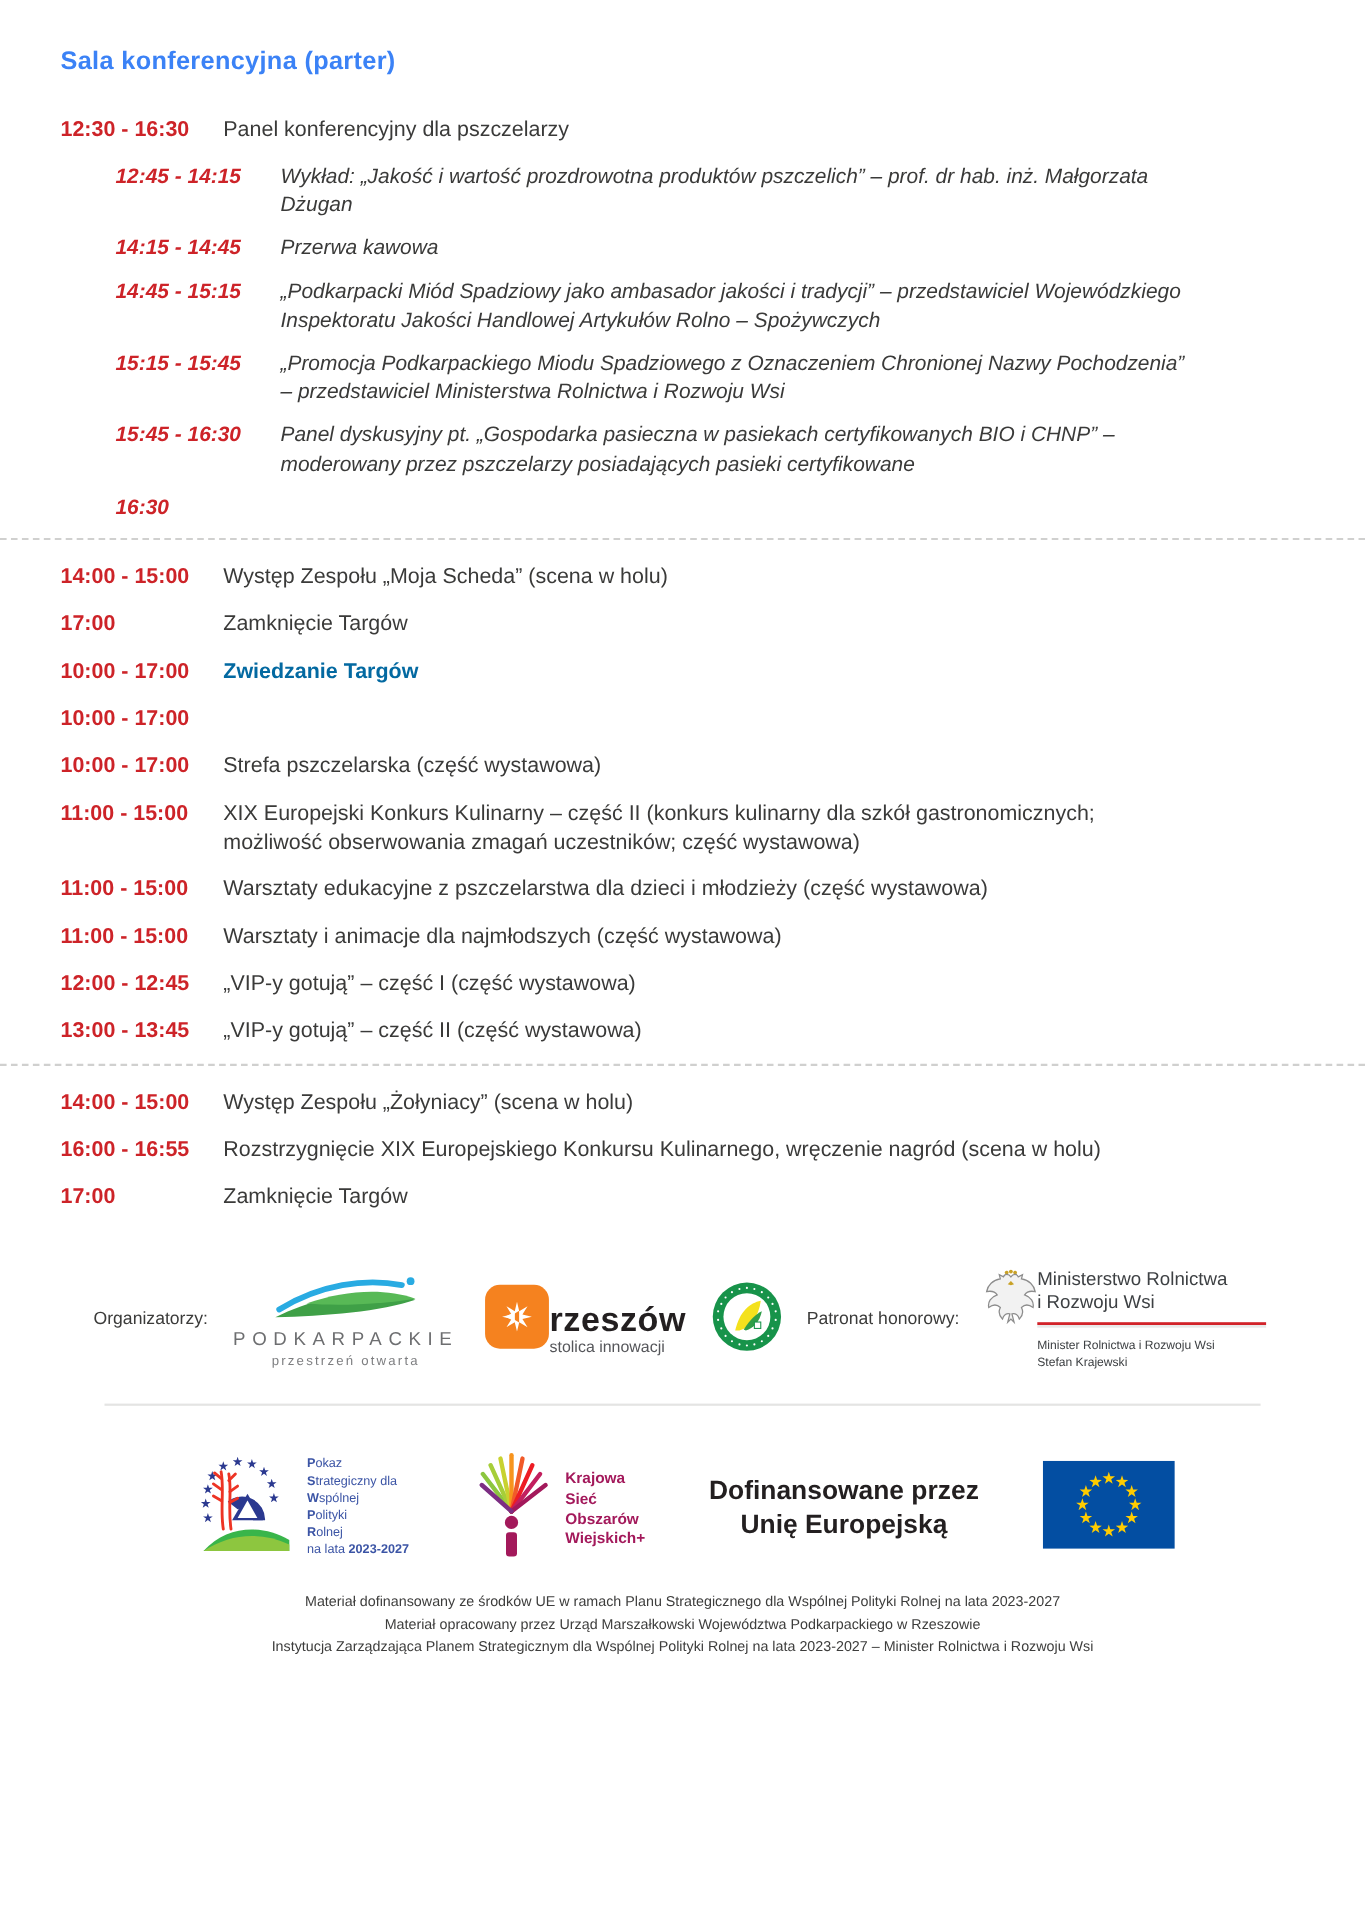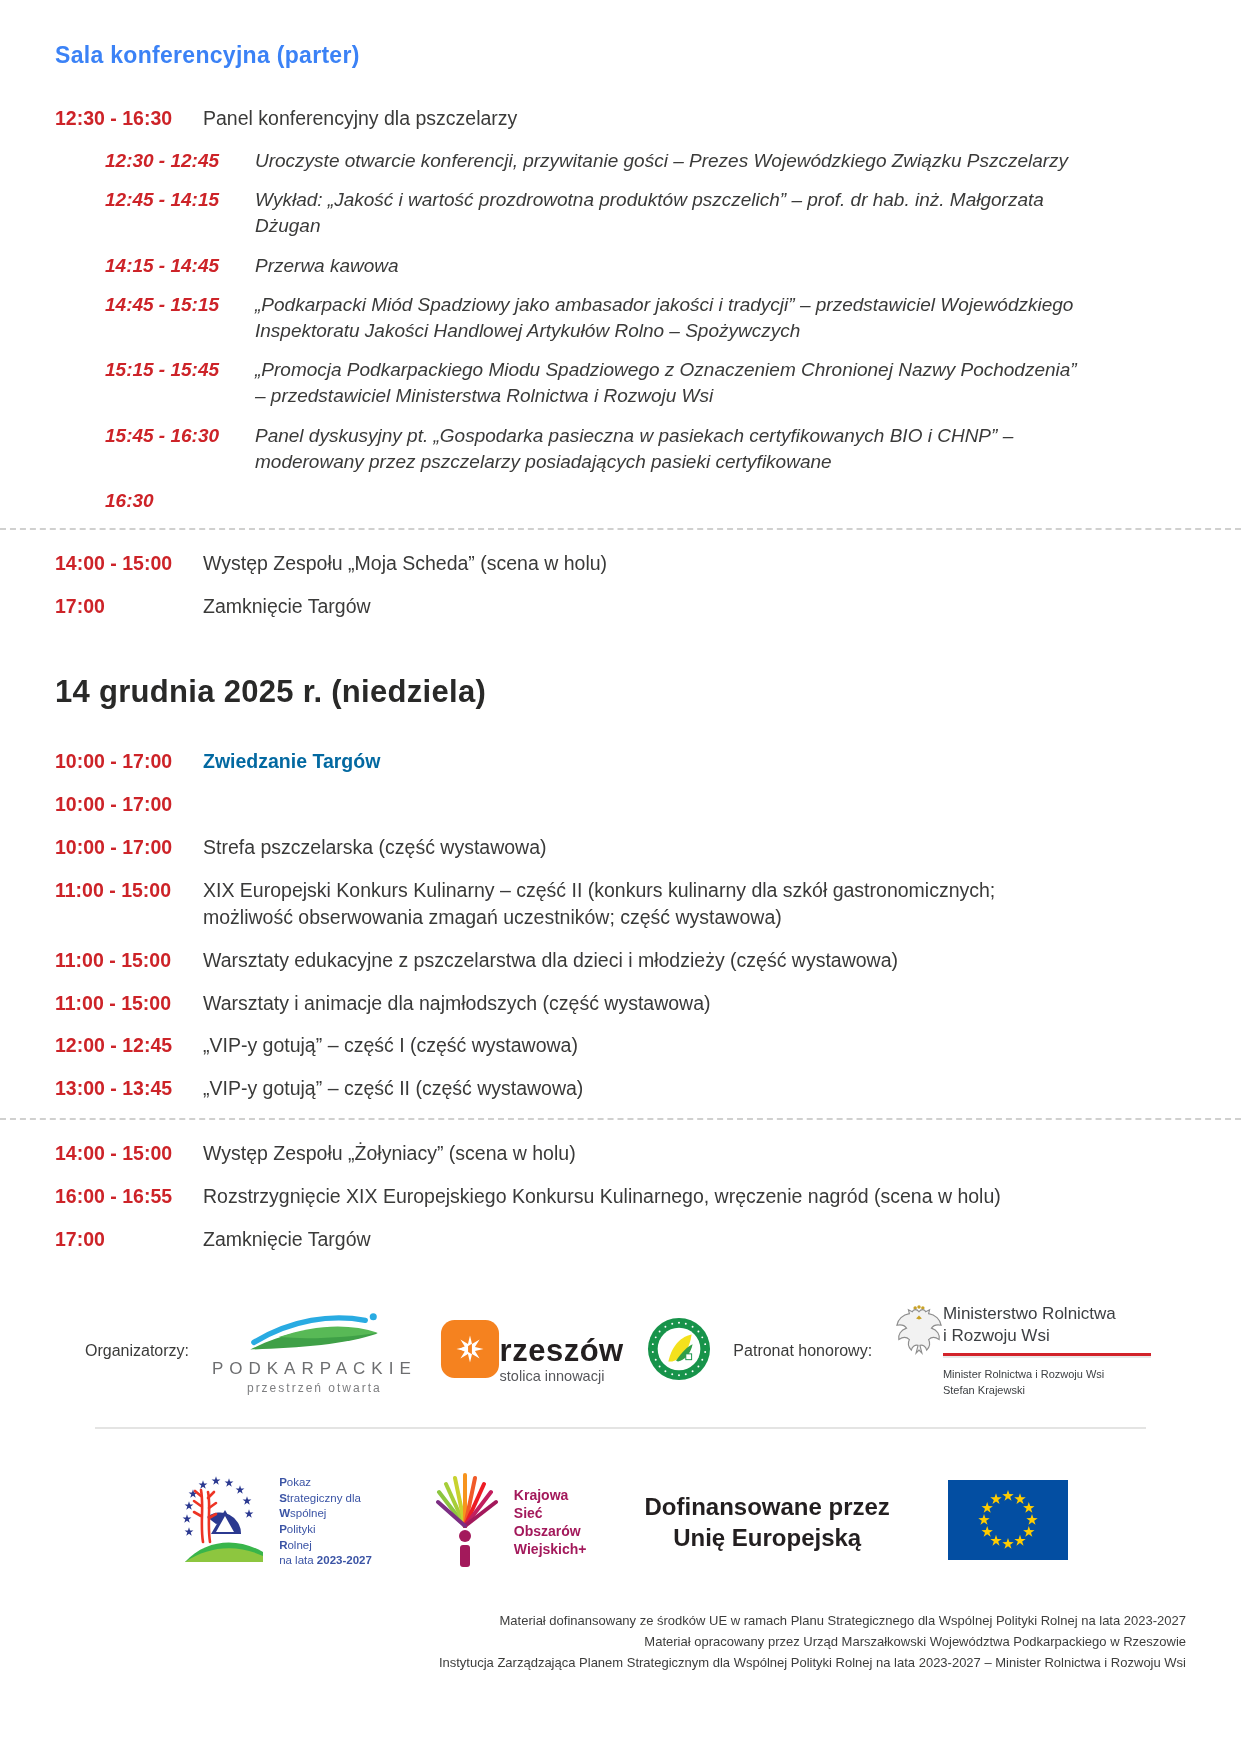"12:30 - 12:45" div.row { html: <div> <span>12:30 - 12:45</span> <span>Uroczyste otwarcie konferencji, przywitanie gości – Prezes Wojewódzkiego Związku Pszczelarzy</span> </div> -> none }
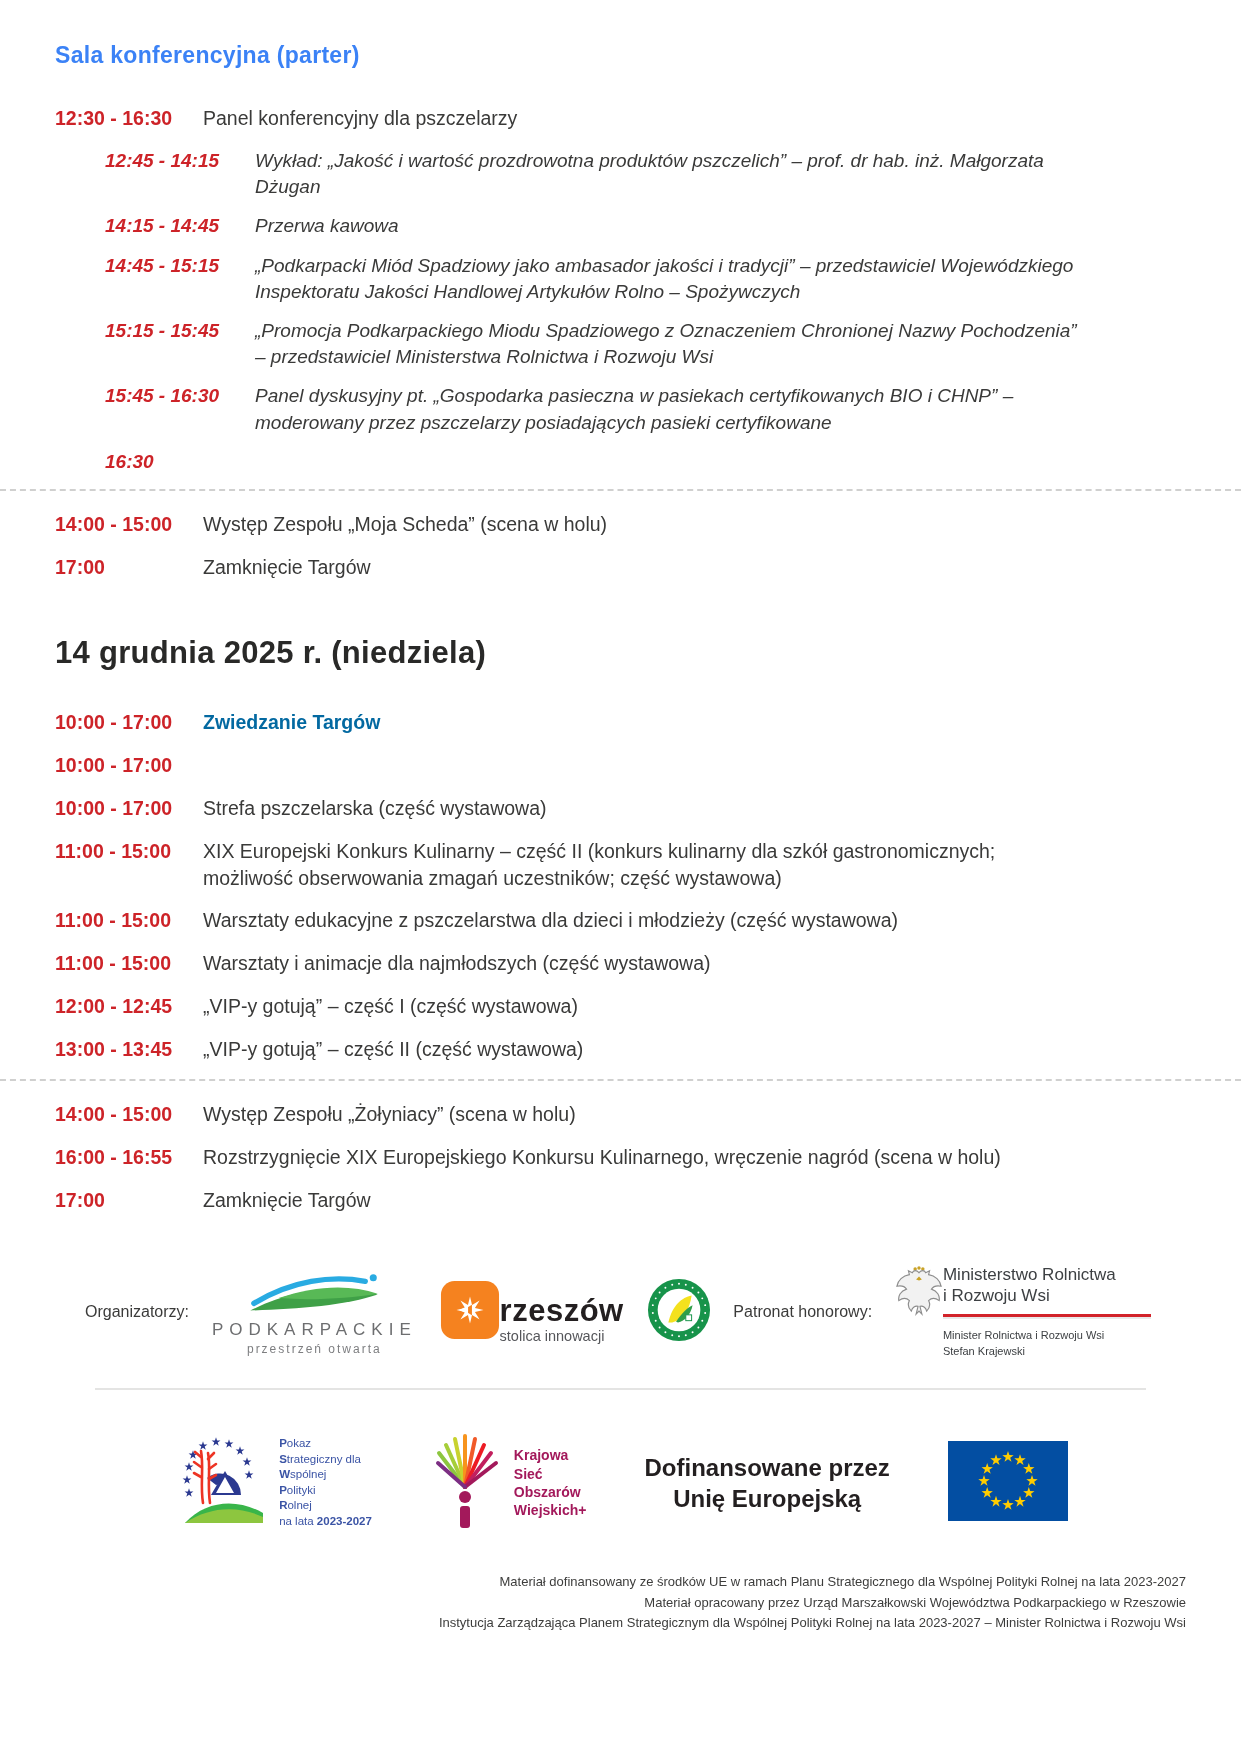"14 grudnia 2025 r. (niedziela)" h1.day-title { html: <h1>14 grudnia 2025 r. (niedziela)</h1> -> none }
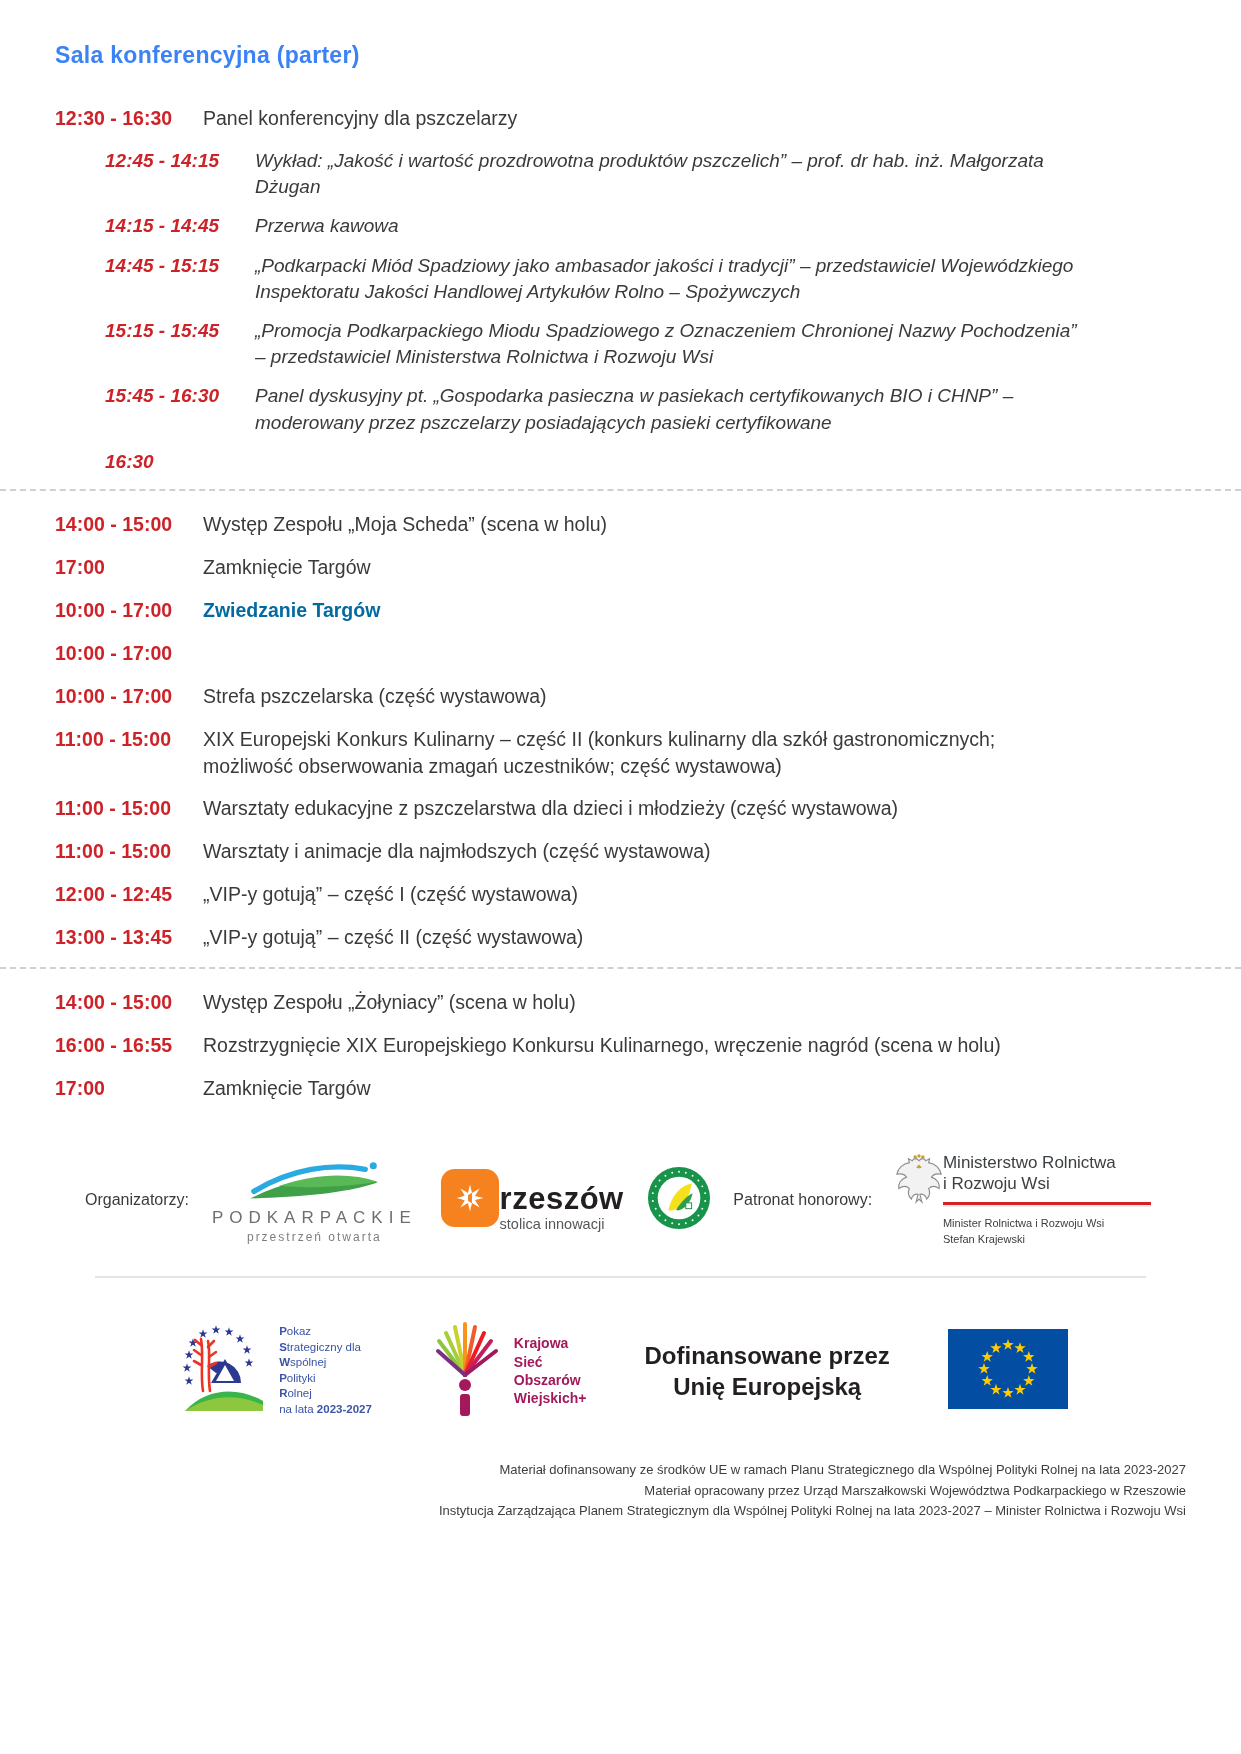"Materiał dofinansowany ze środków UE" .footer { margin-top: 26px -> 12px; text-align: right -> center }
